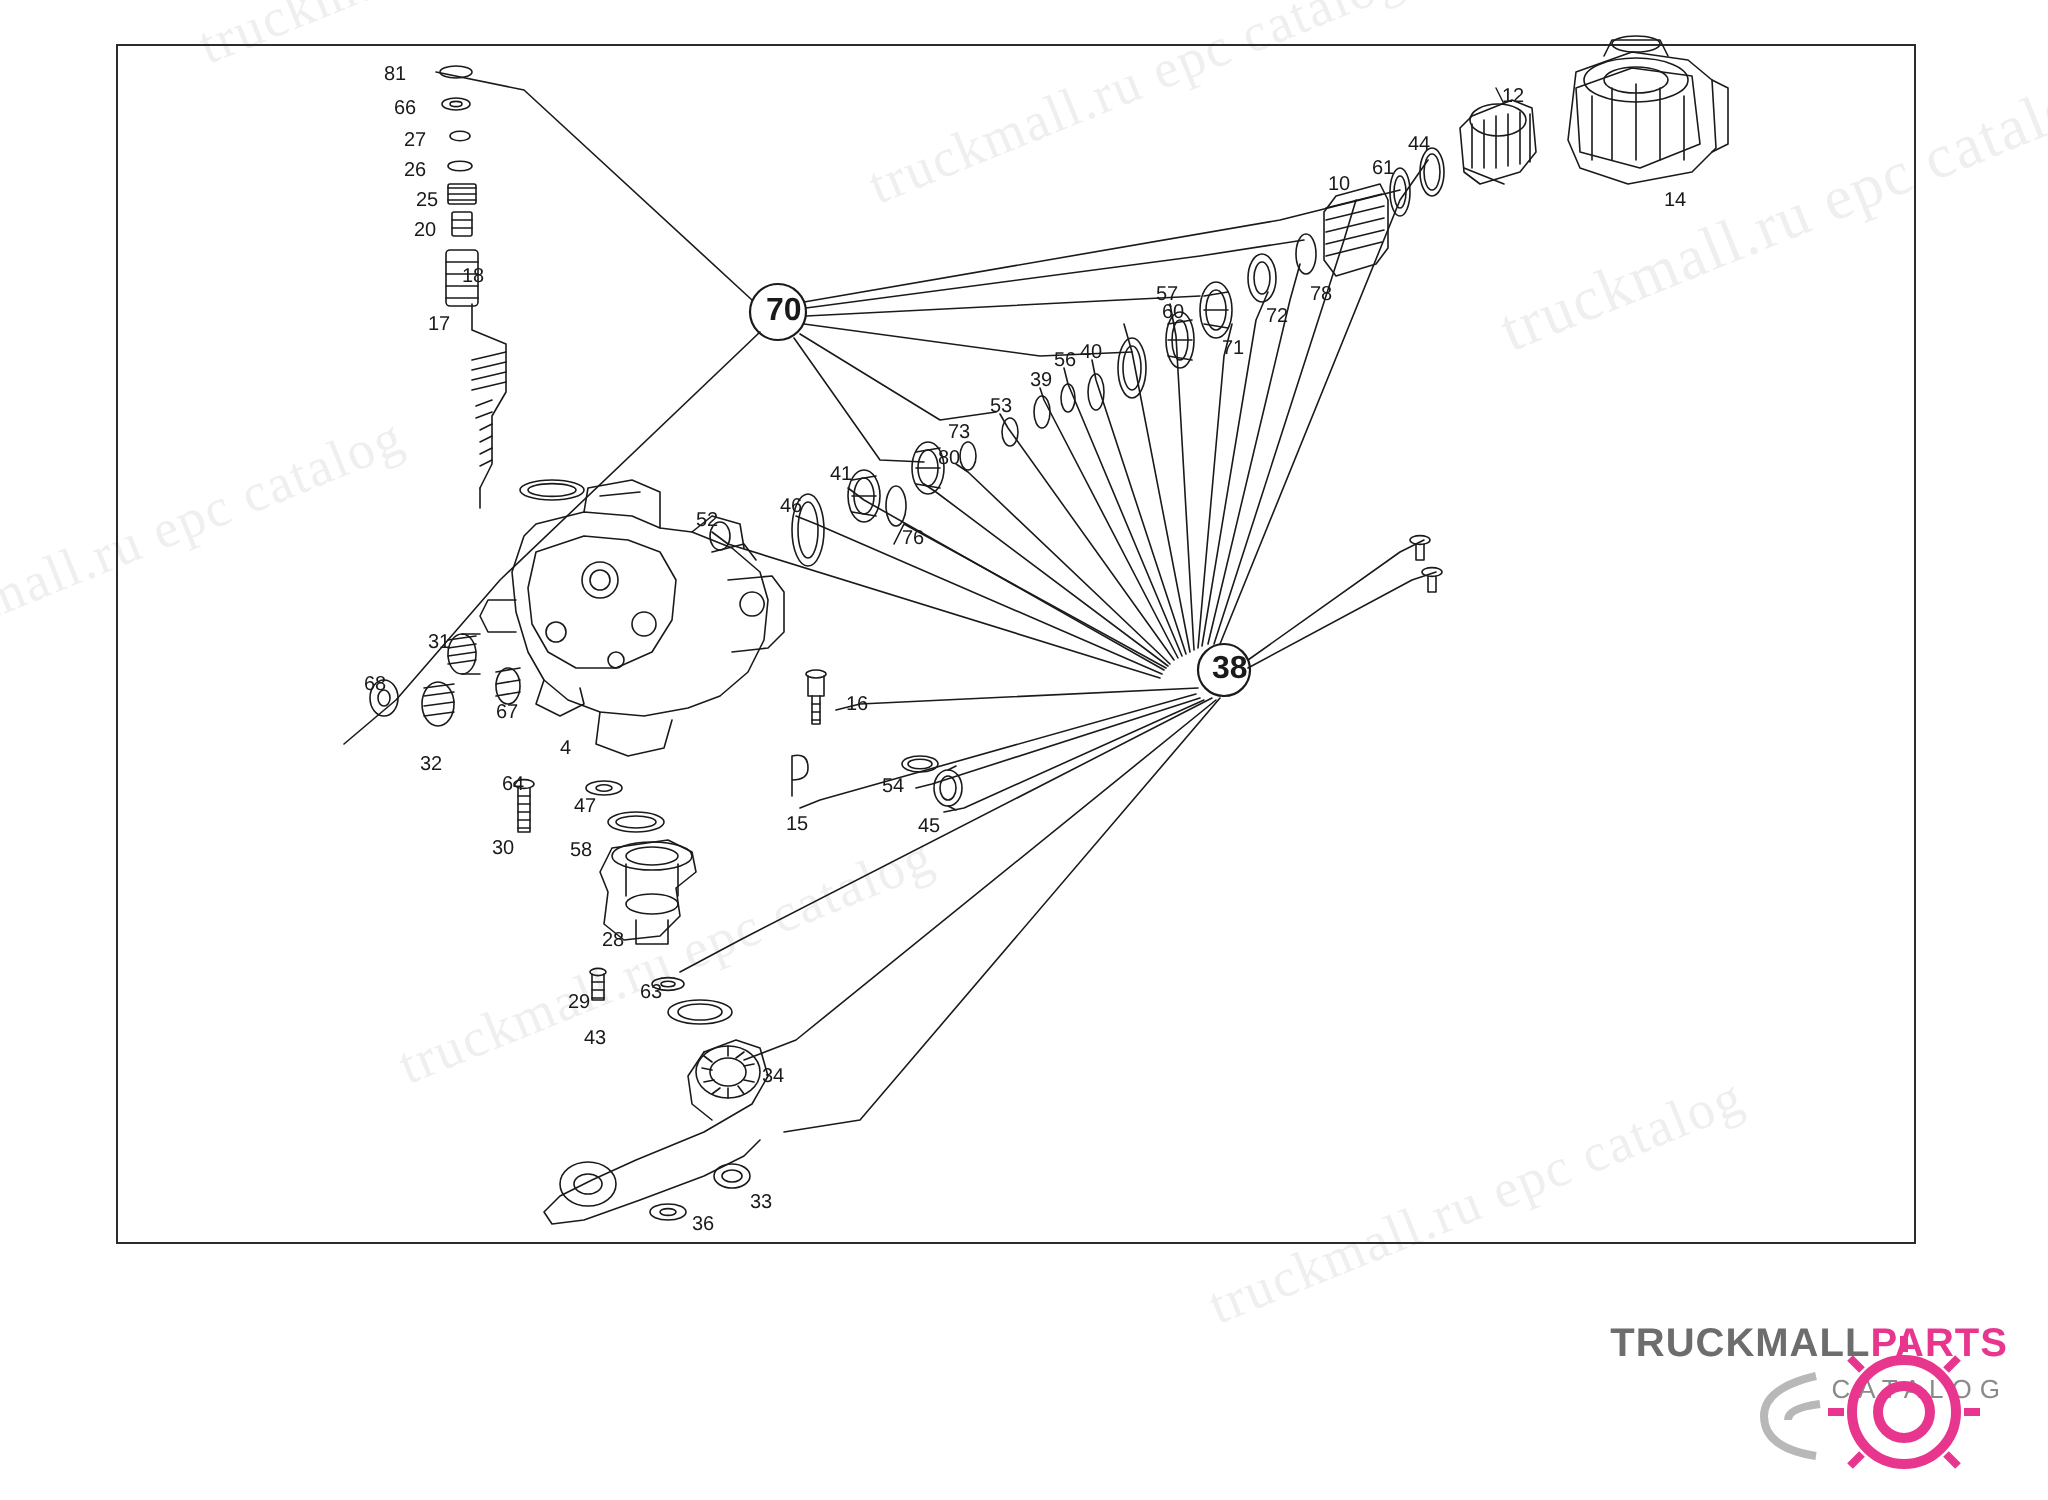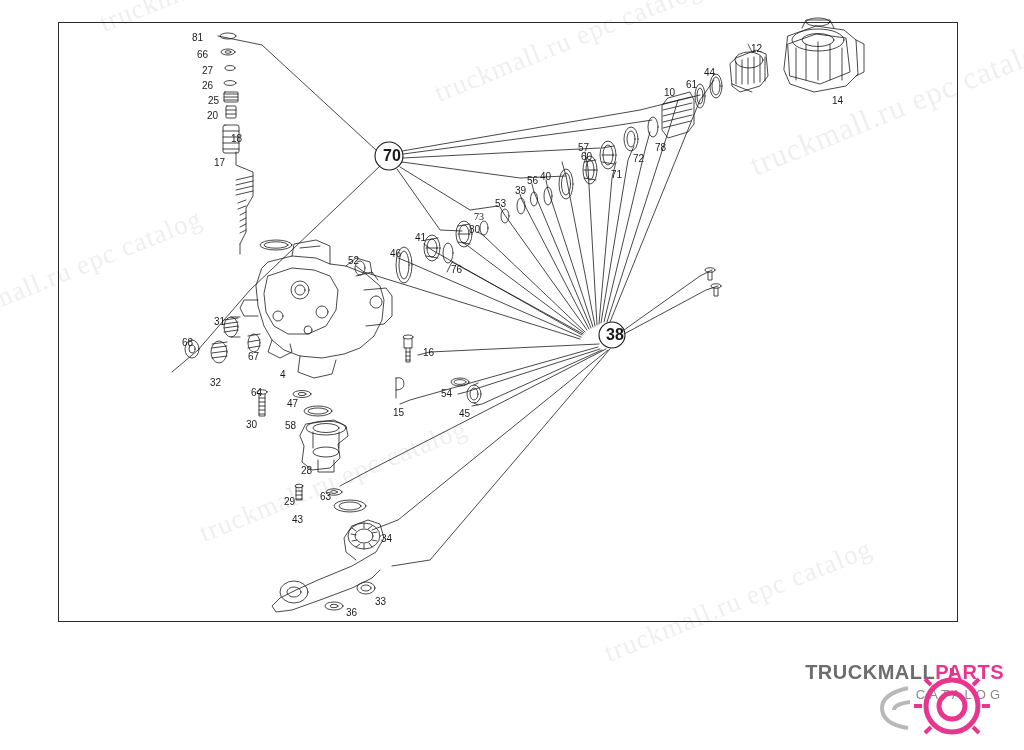"73" div.lbl { font-family: Liberation Serif, serif -> none }
